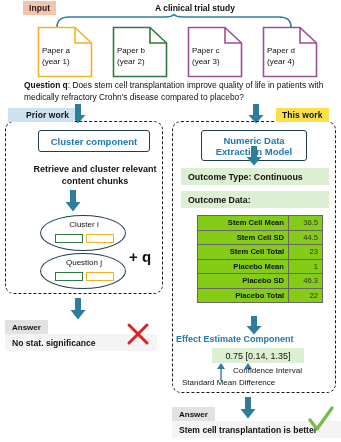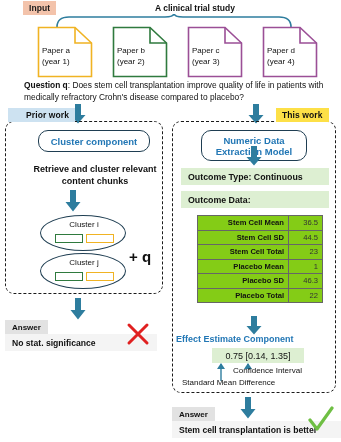"Cluster component" .comp { border-radius: 10px -> 3px }
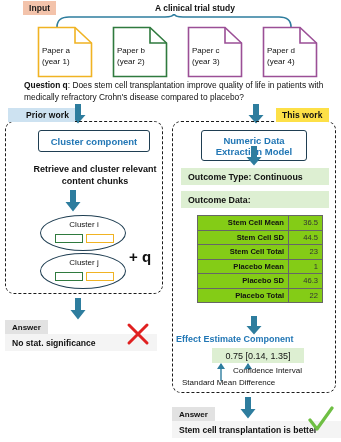"Cluster j" div.ell-label { text: Cluster -> Question }
